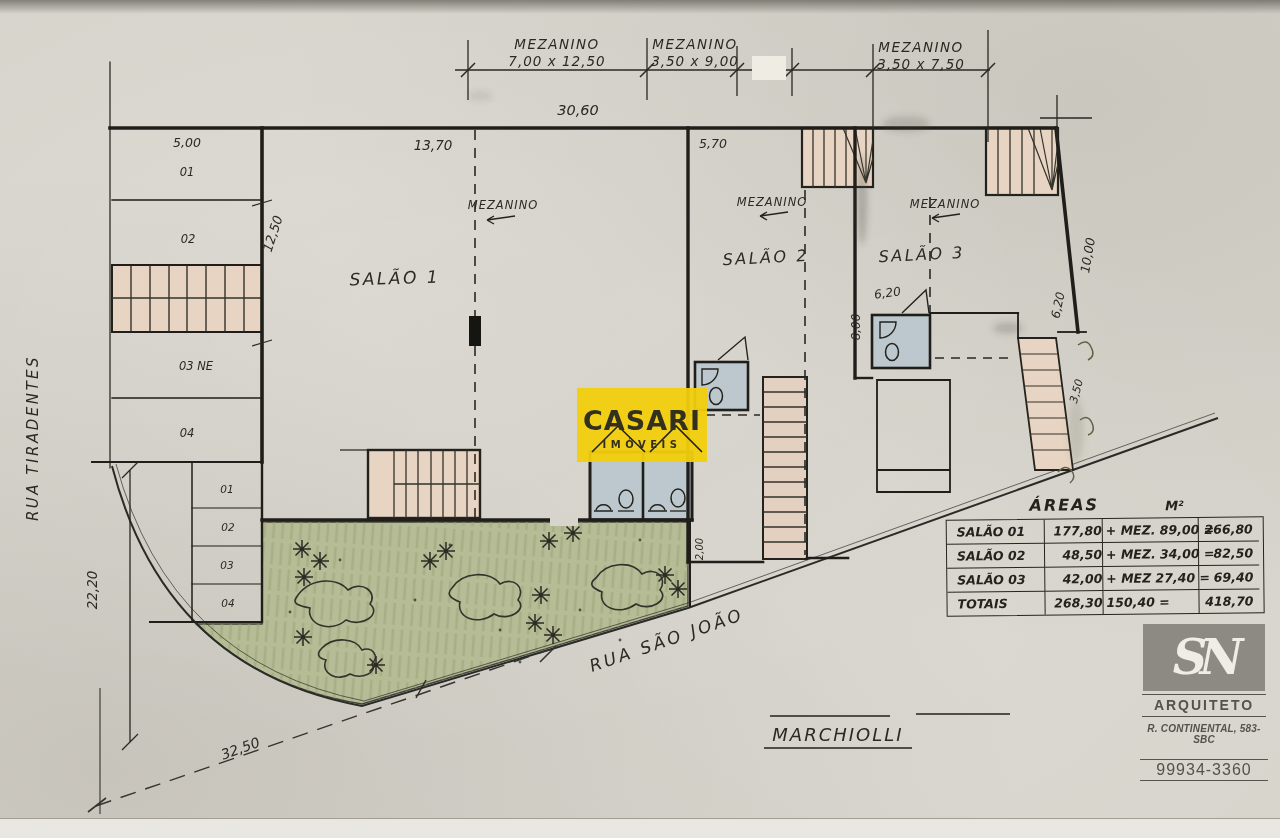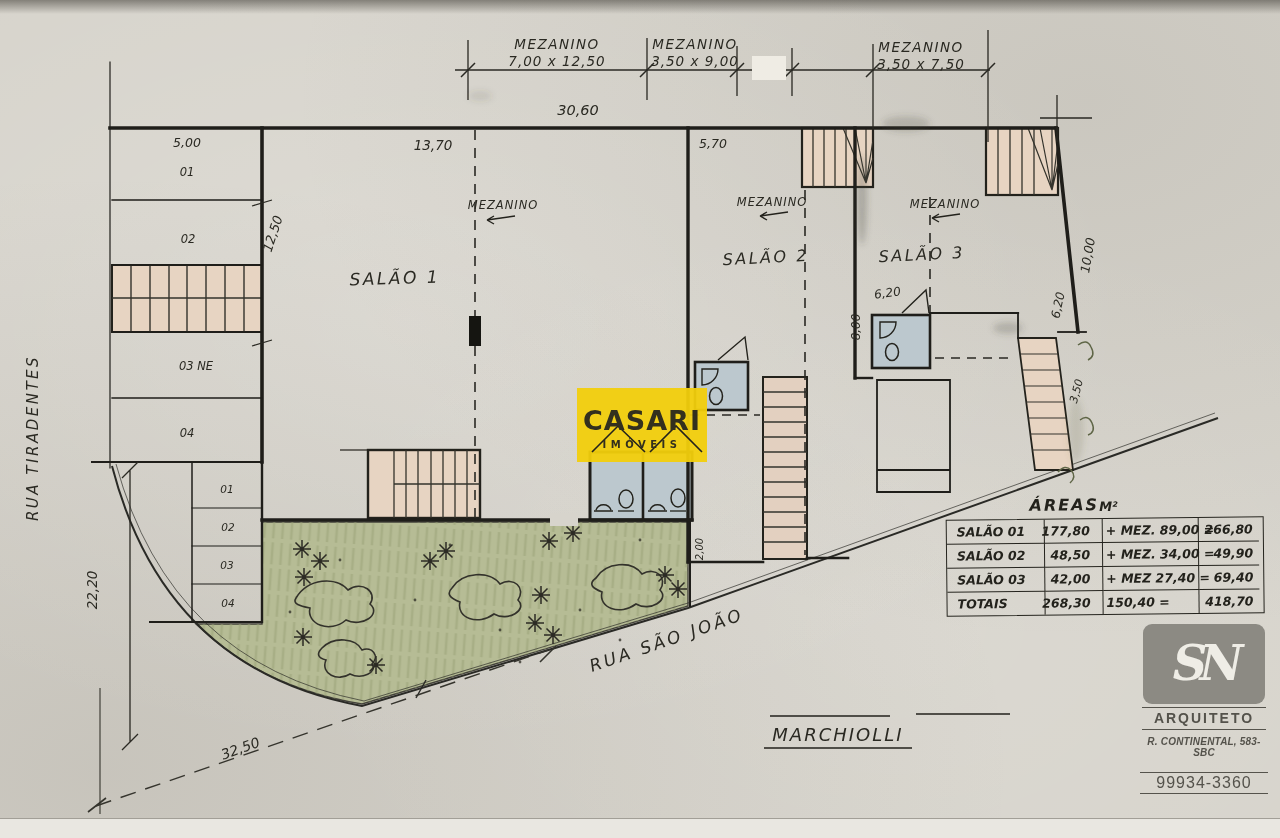"M²" .tbl-title .t2 { margin-left: none -> 66px }
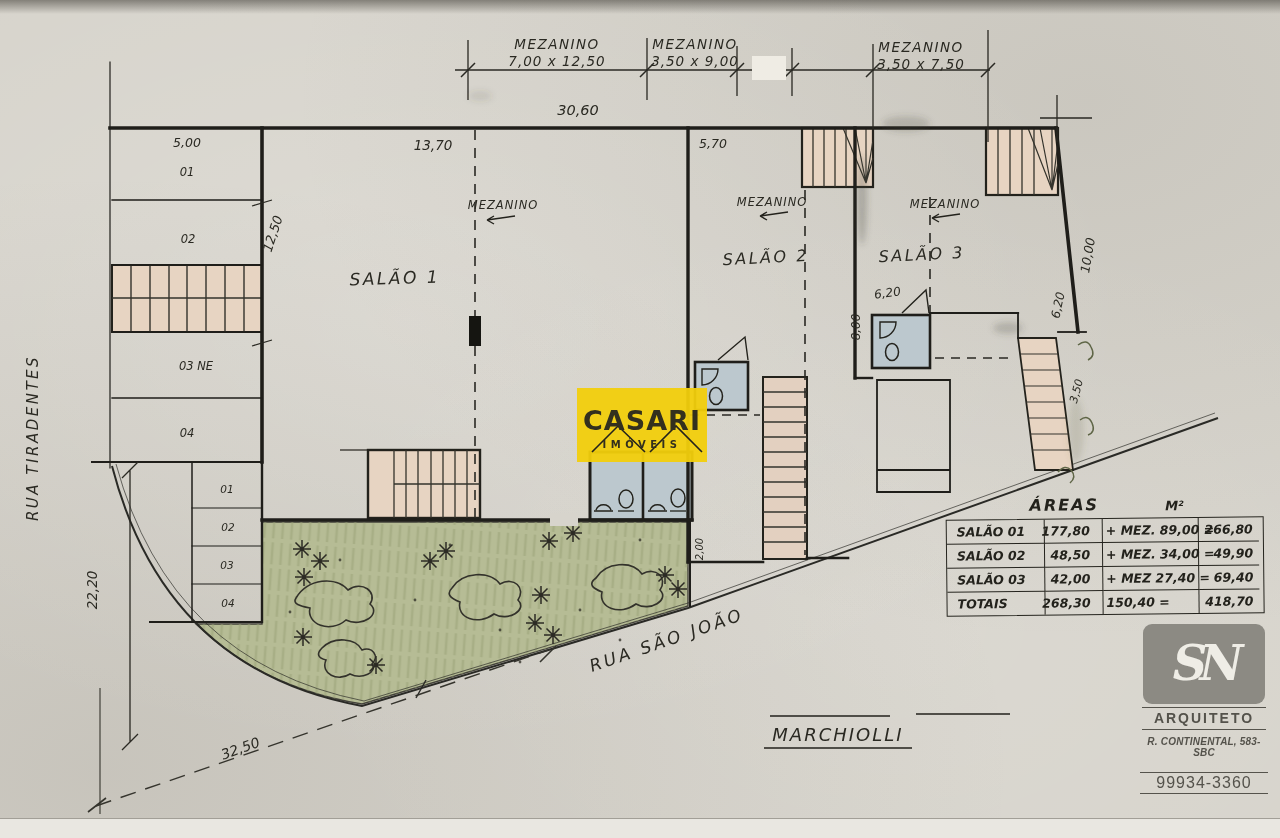"177,80" .cell.c2 { padding-right: 12px -> 0 }
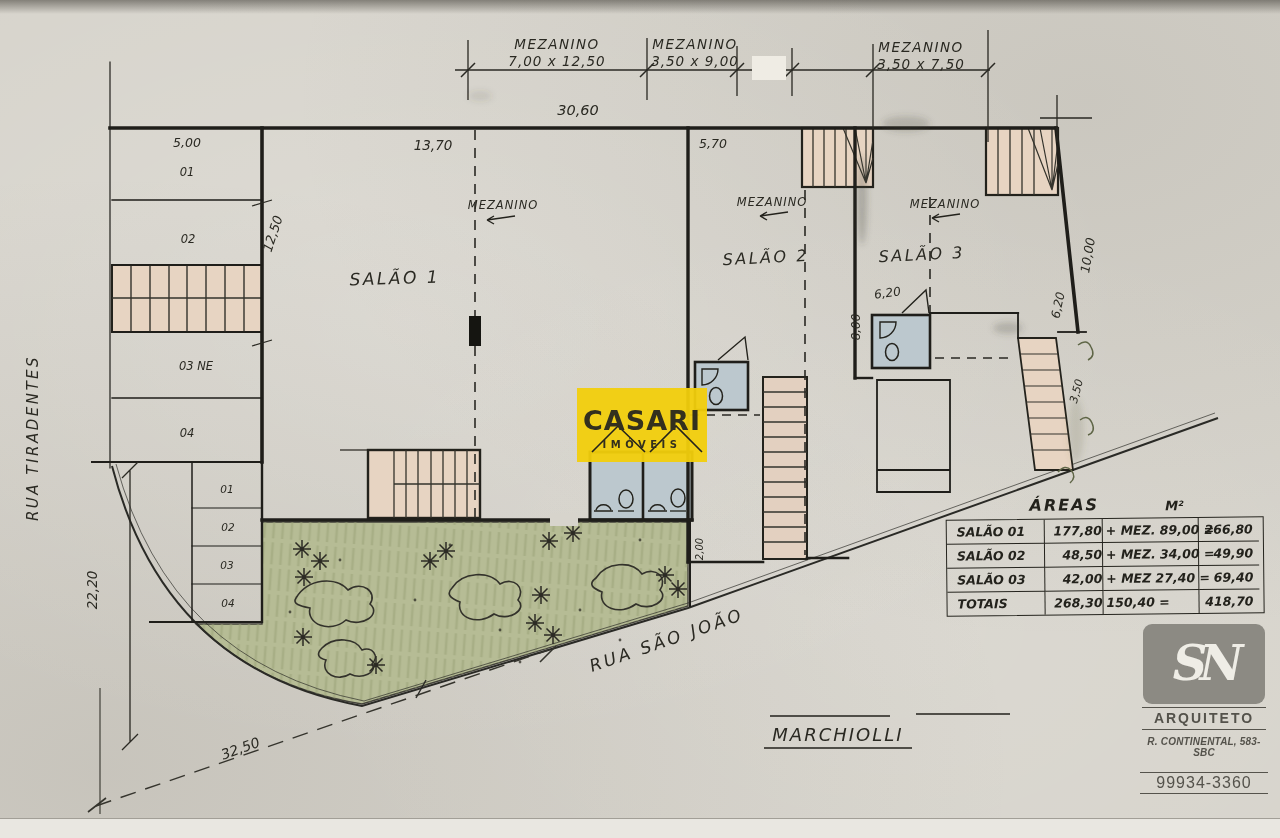"49,90" div.cell { text: 49,90 -> 82,50 }
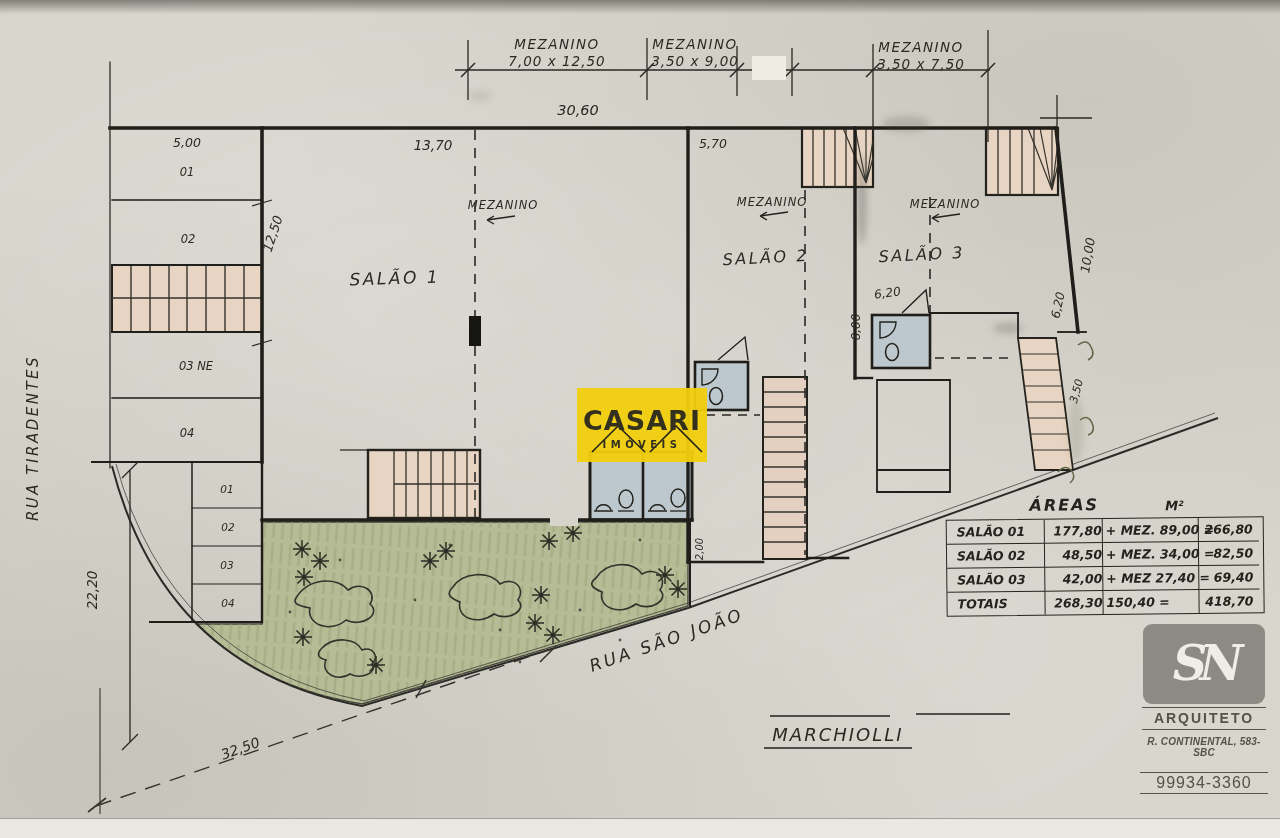"SN" .stamp-logo { border-radius: 9px -> none; height: 80px -> 67px }
